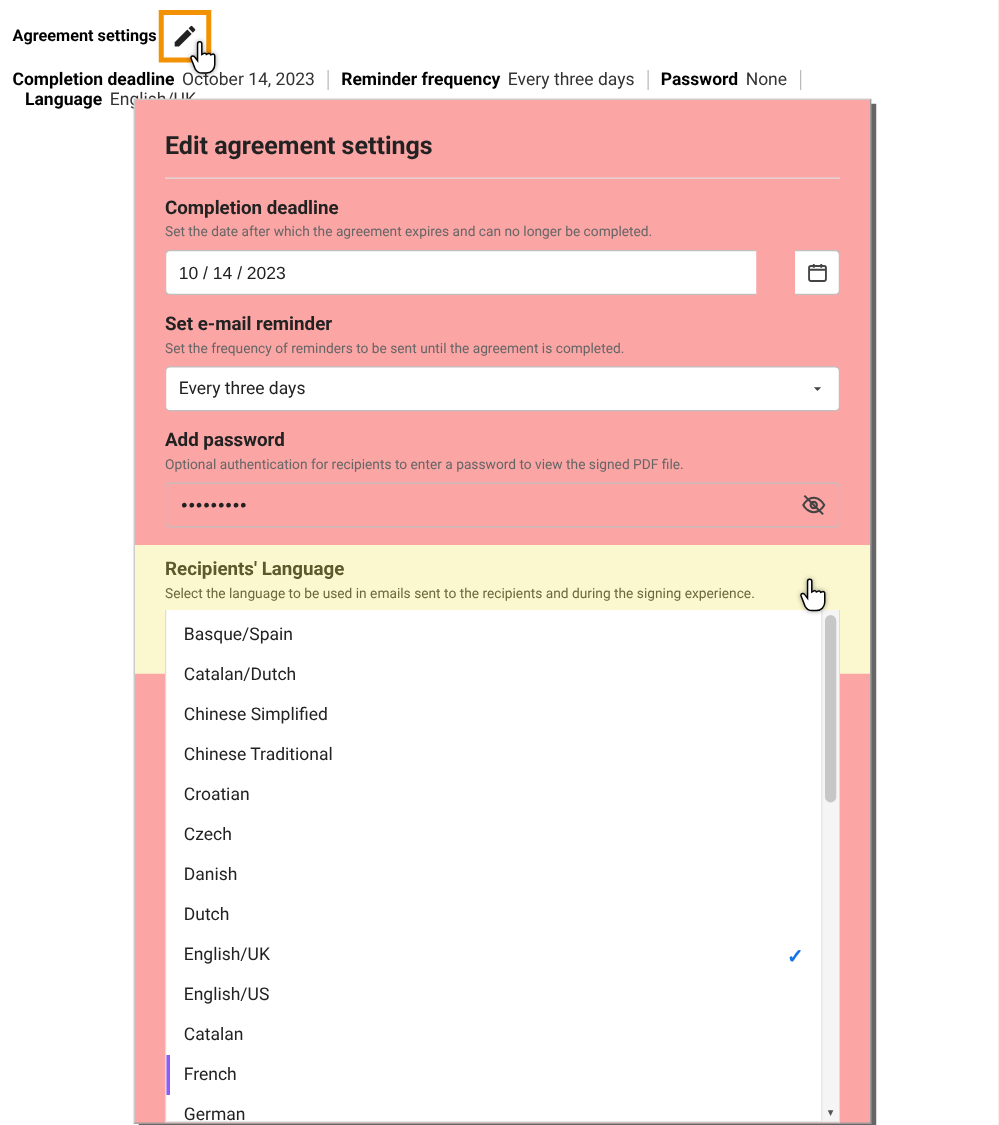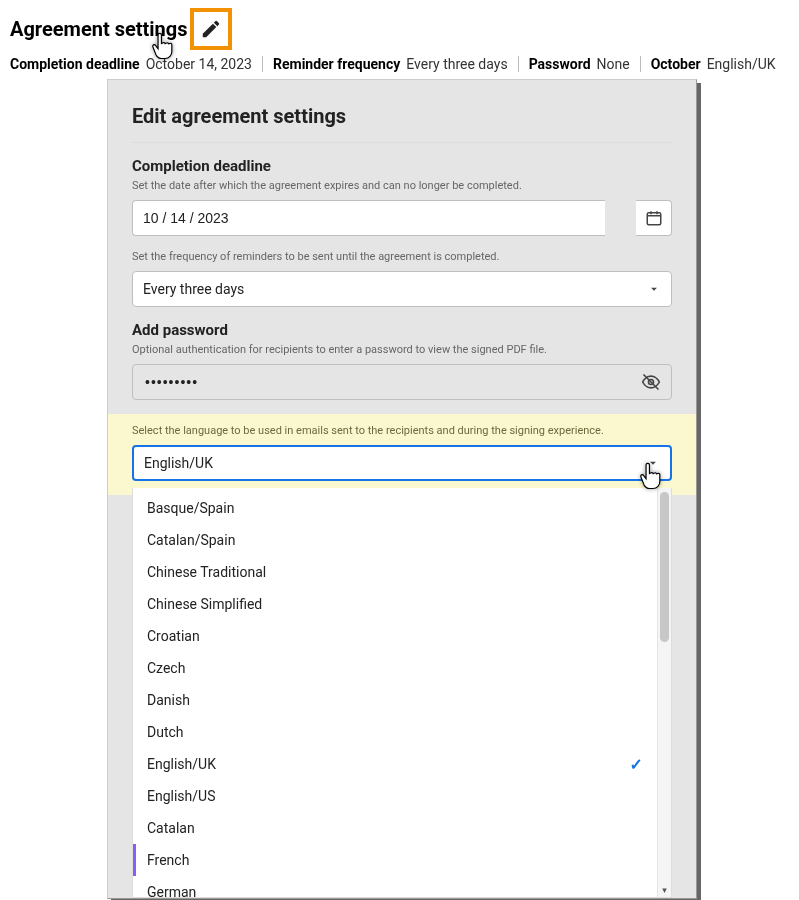"Agreement settings" .page-title { font-size: 20px -> 13px }
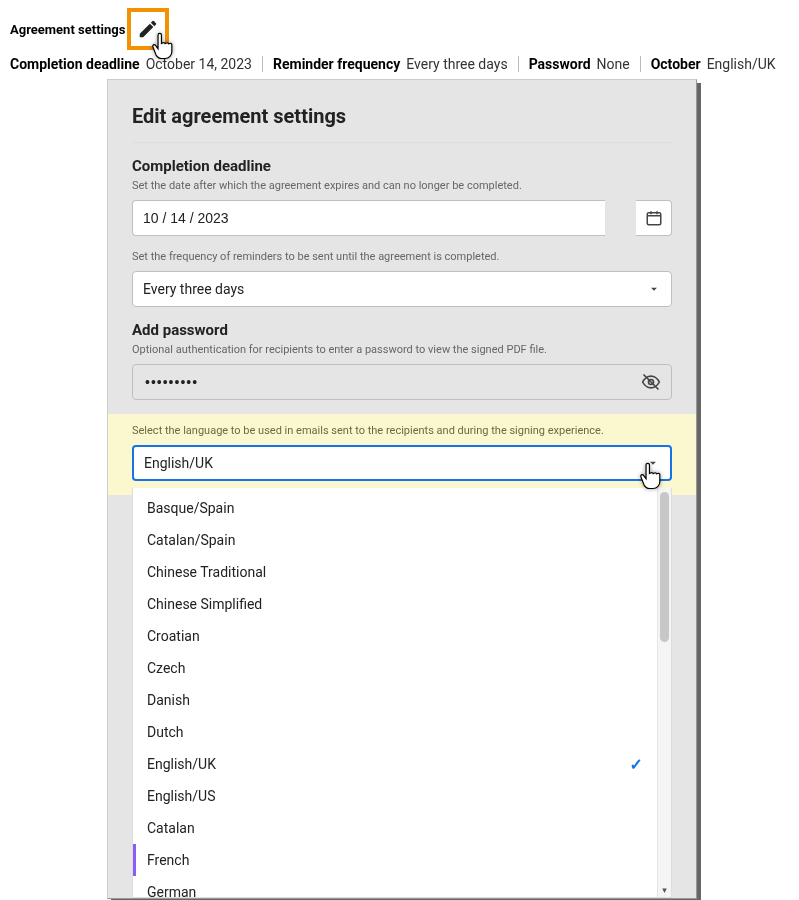"October" span.summary-label { text: October -> Language }
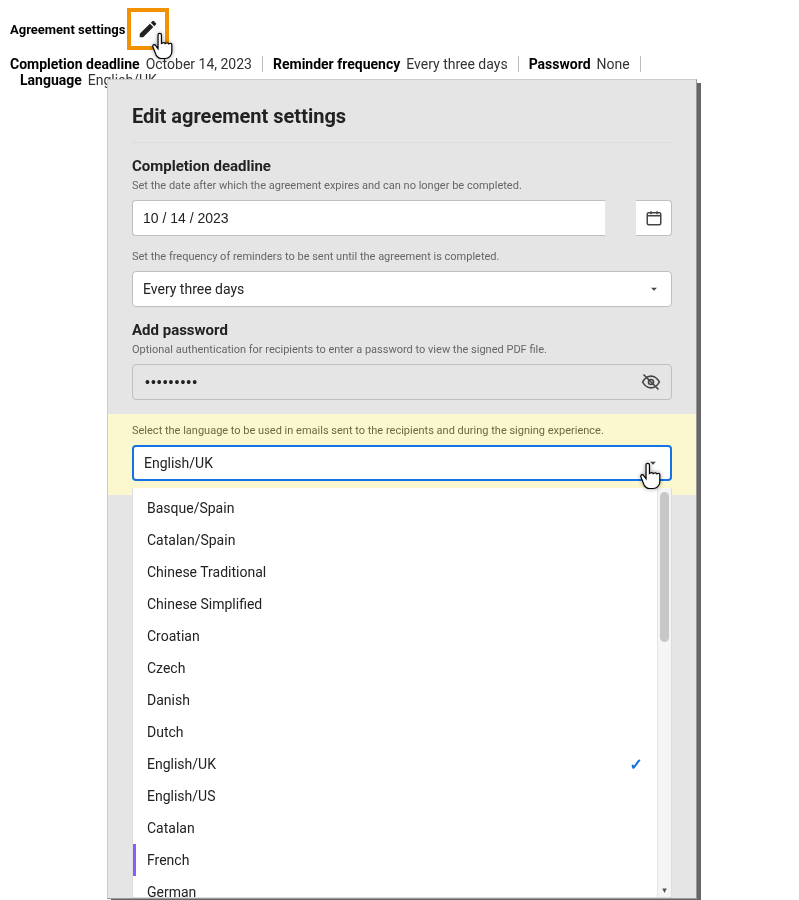"Edit agreement settings" .modal { background: #e5e5e5 -> #fca5a5 }
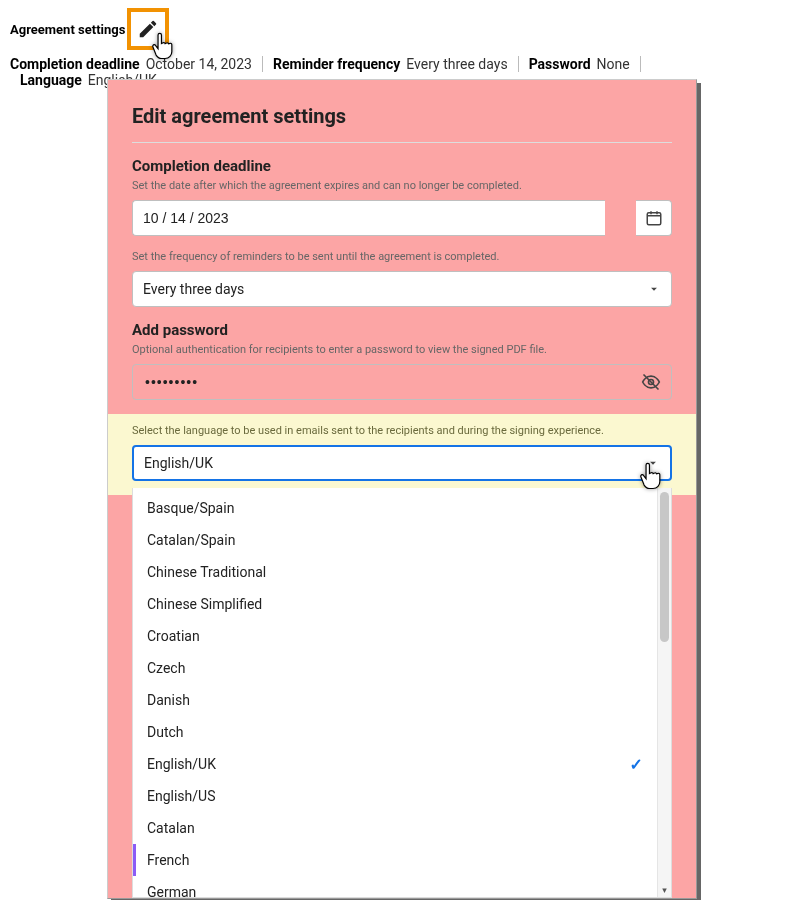"Set e-mail reminder" div.section-title { html: none -> <div>Set e-mail reminder</div> }
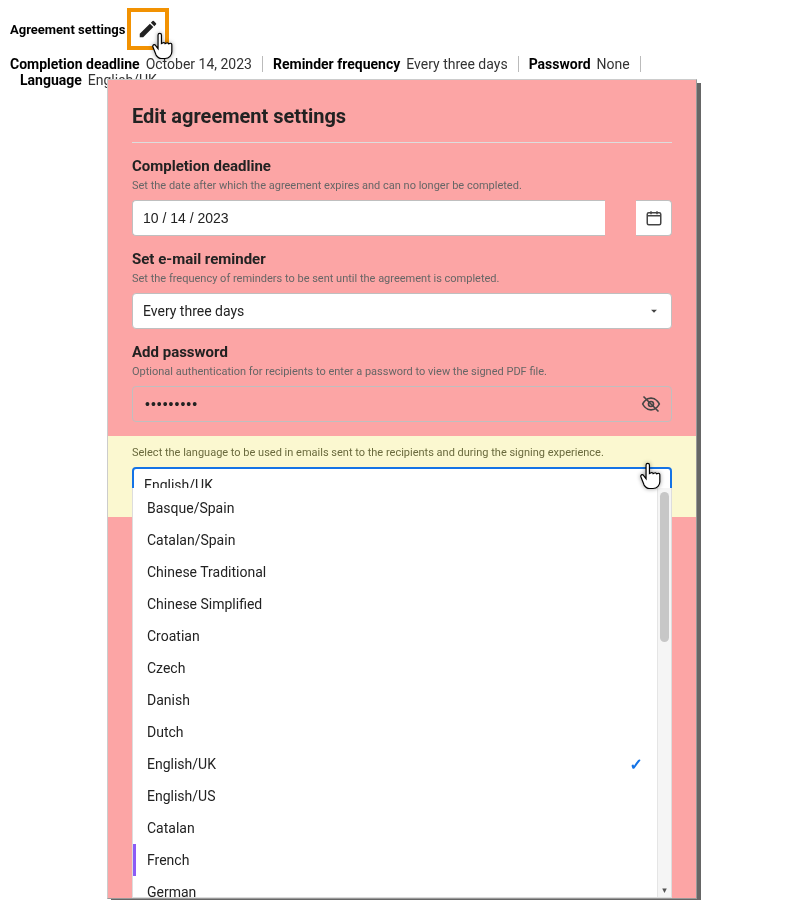"Recipients' Language" div.section-title { html: none -> <div>Recipients' Language</div> }
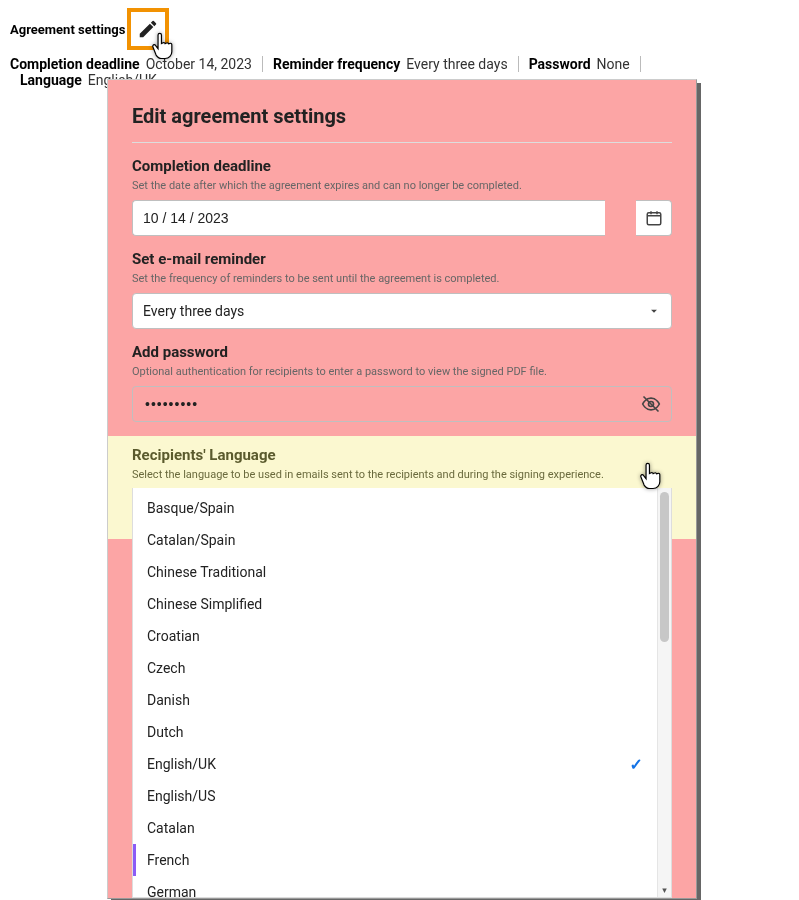"Catalan/Spain" span { text: Catalan/Spain -> Catalan/Dutch }
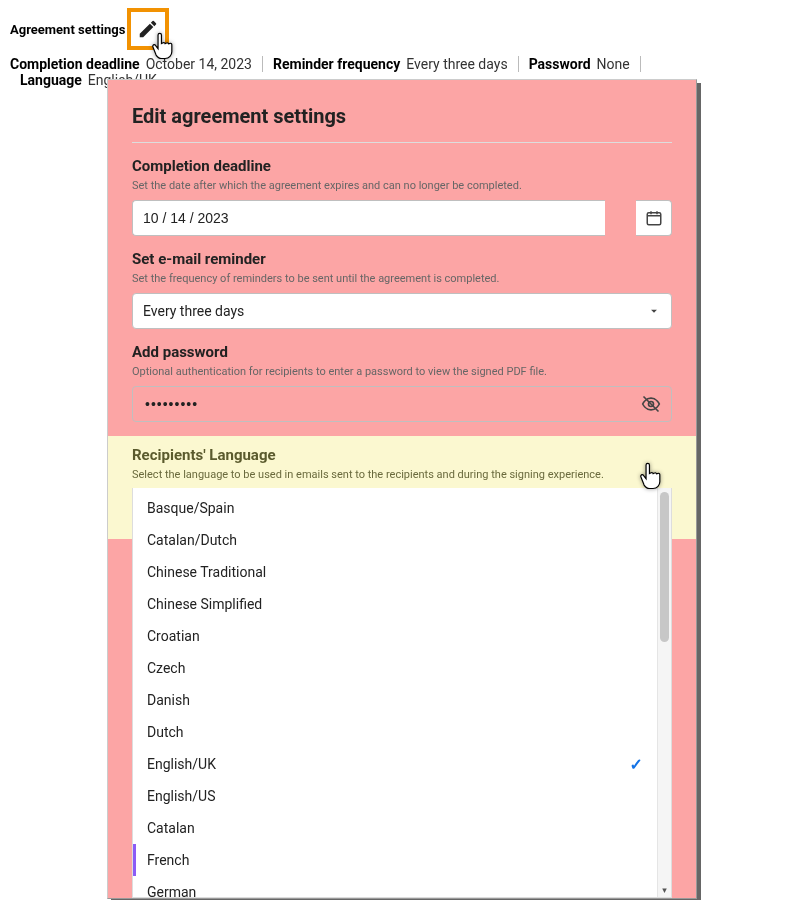"Chinese Traditional" div.dropdown-item { order: before "Chinese Simplified" -> after "Chinese Simplified" }
